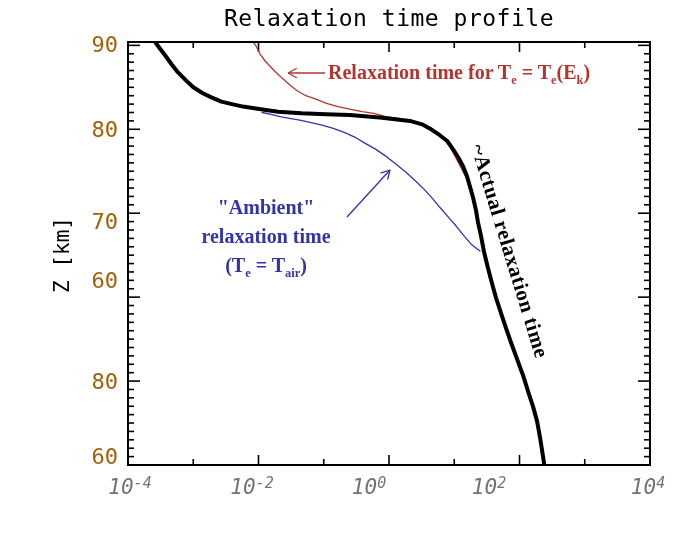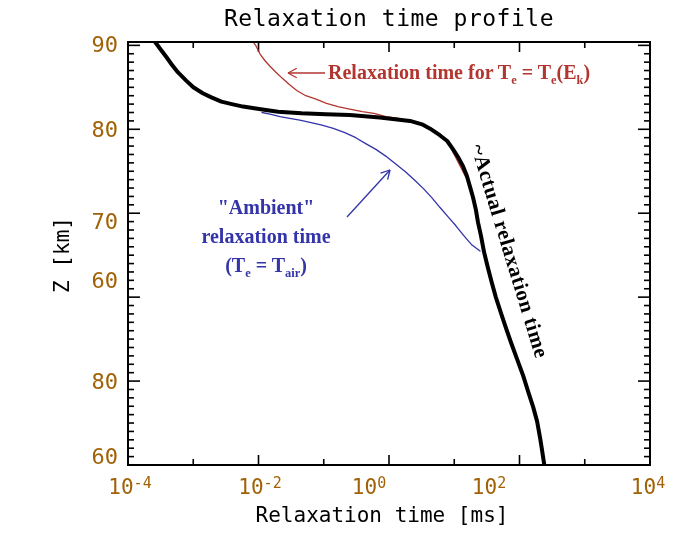"10-4" .xtick { color: #a16207 -> #737373; font-style: none -> italic }
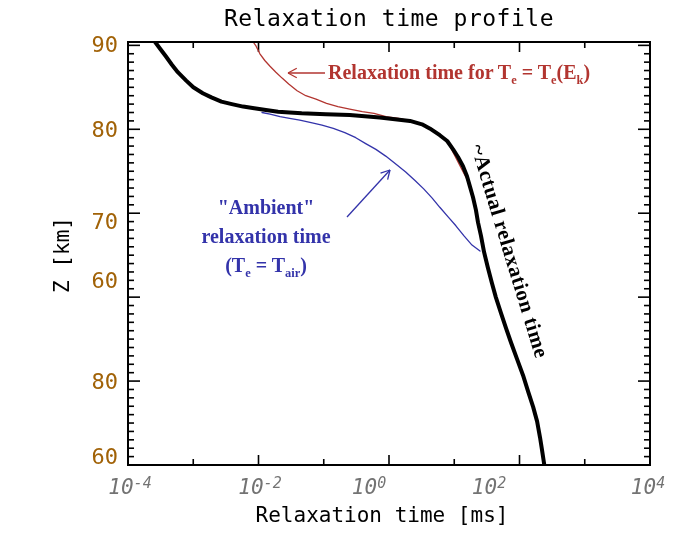"10-2" div.xtick { left: 260px -> 252px }
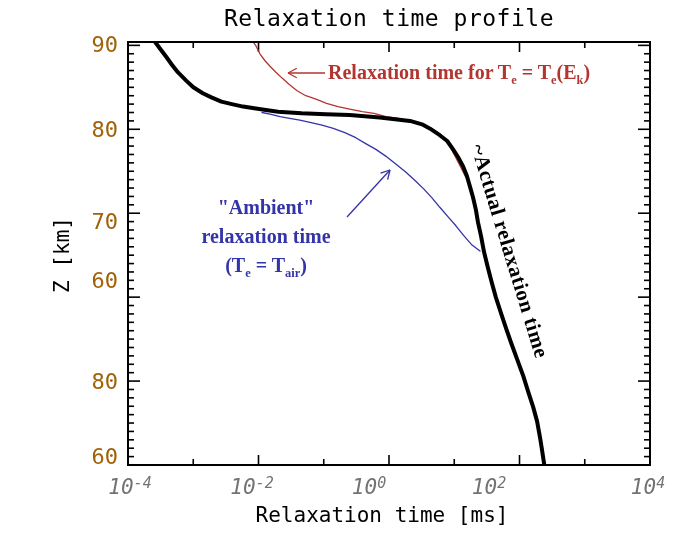"Relaxation time [ms]" div.txt { html: <div>Relaxation time [ms]</div> -> none }
